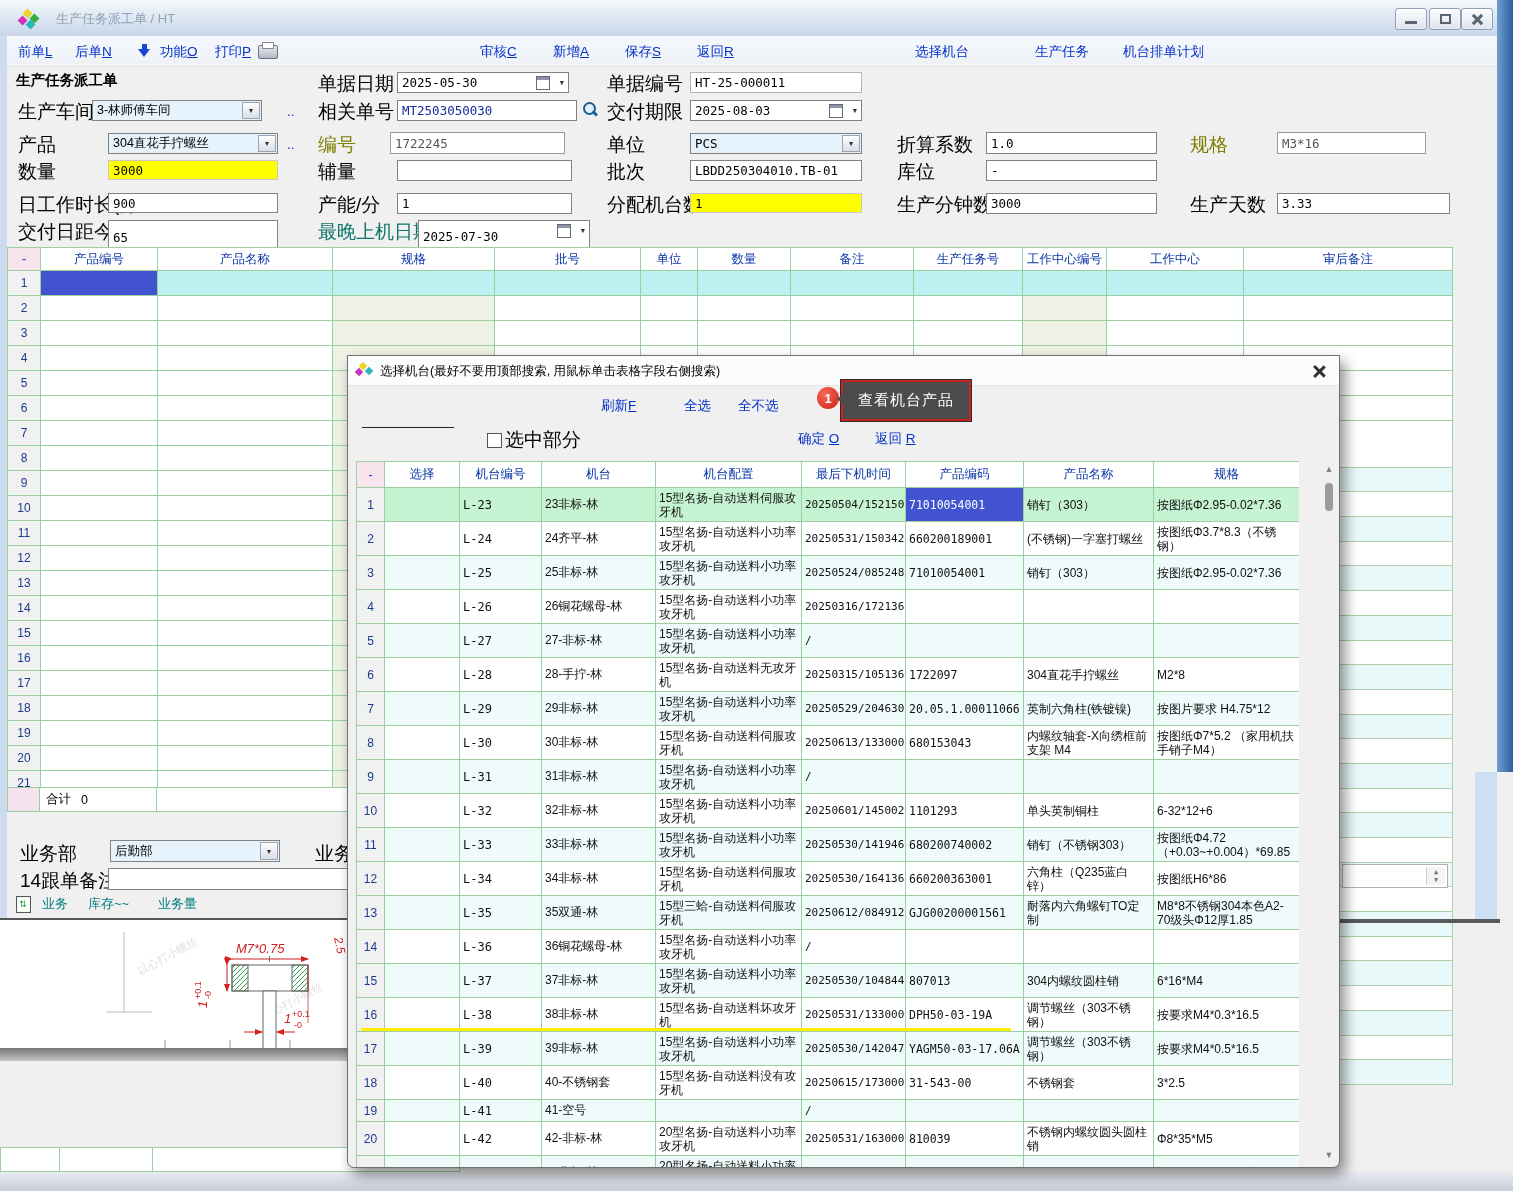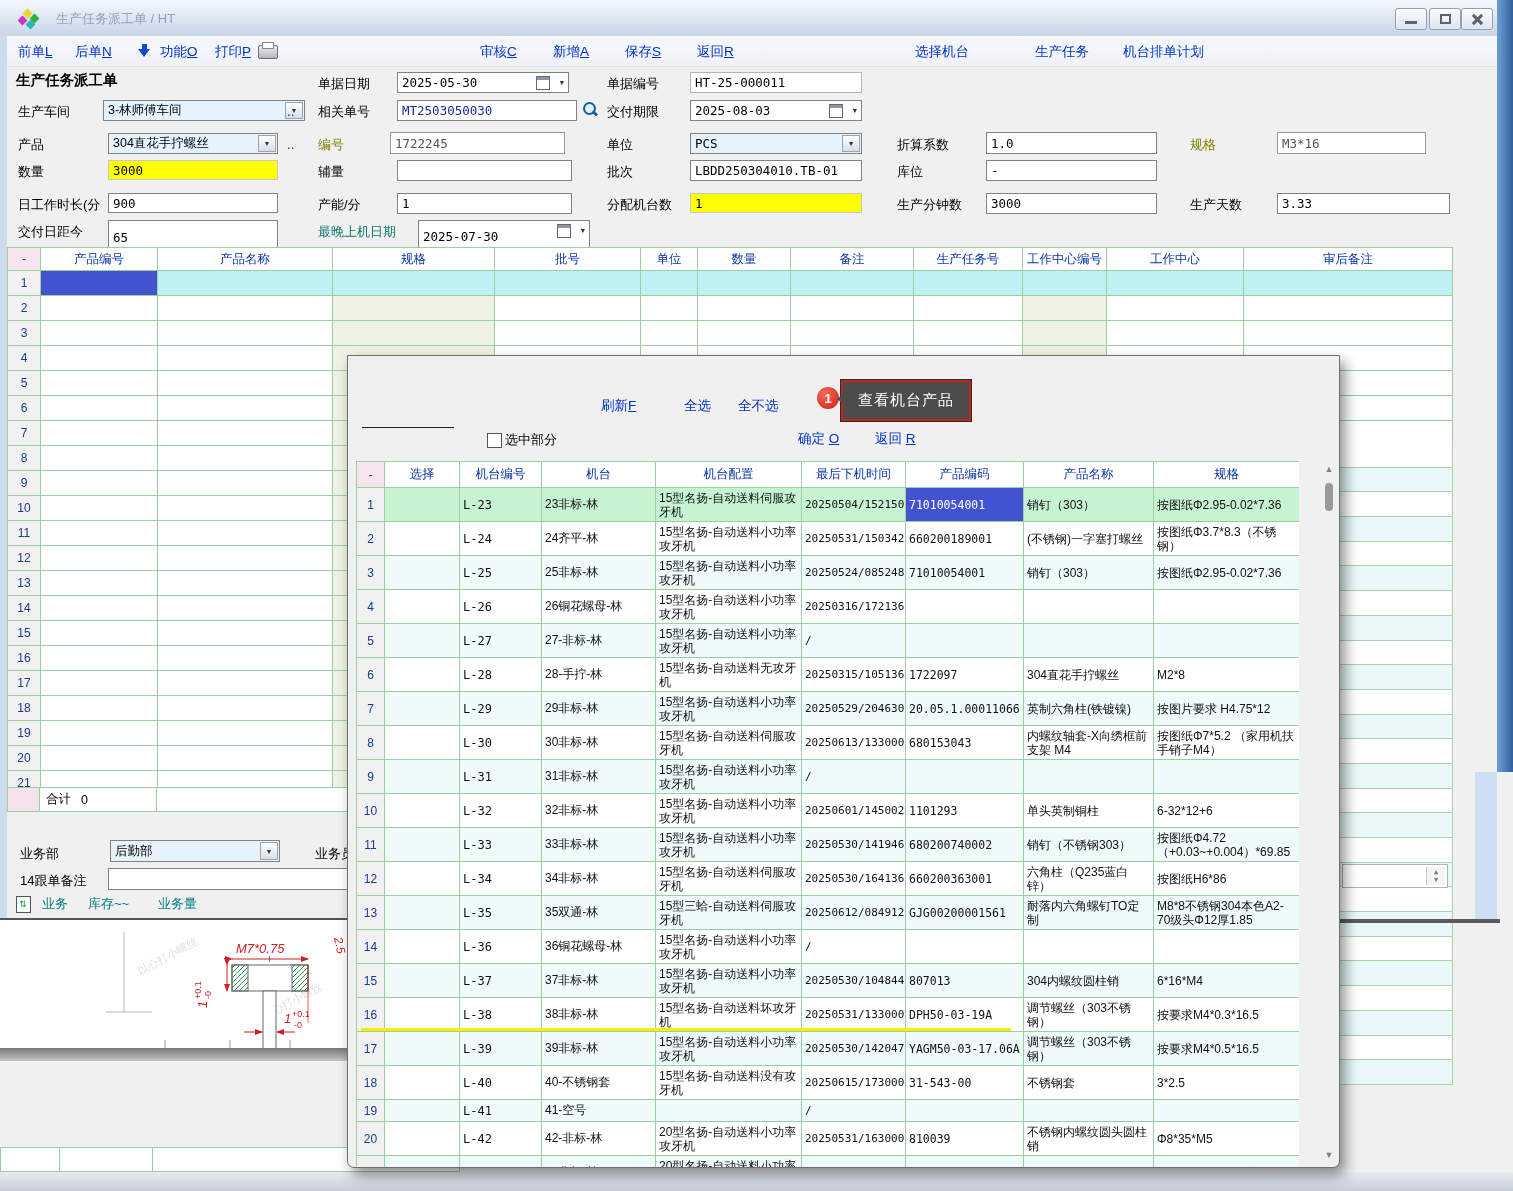"单据日期" .lbl { font-size: 13px -> 19px }
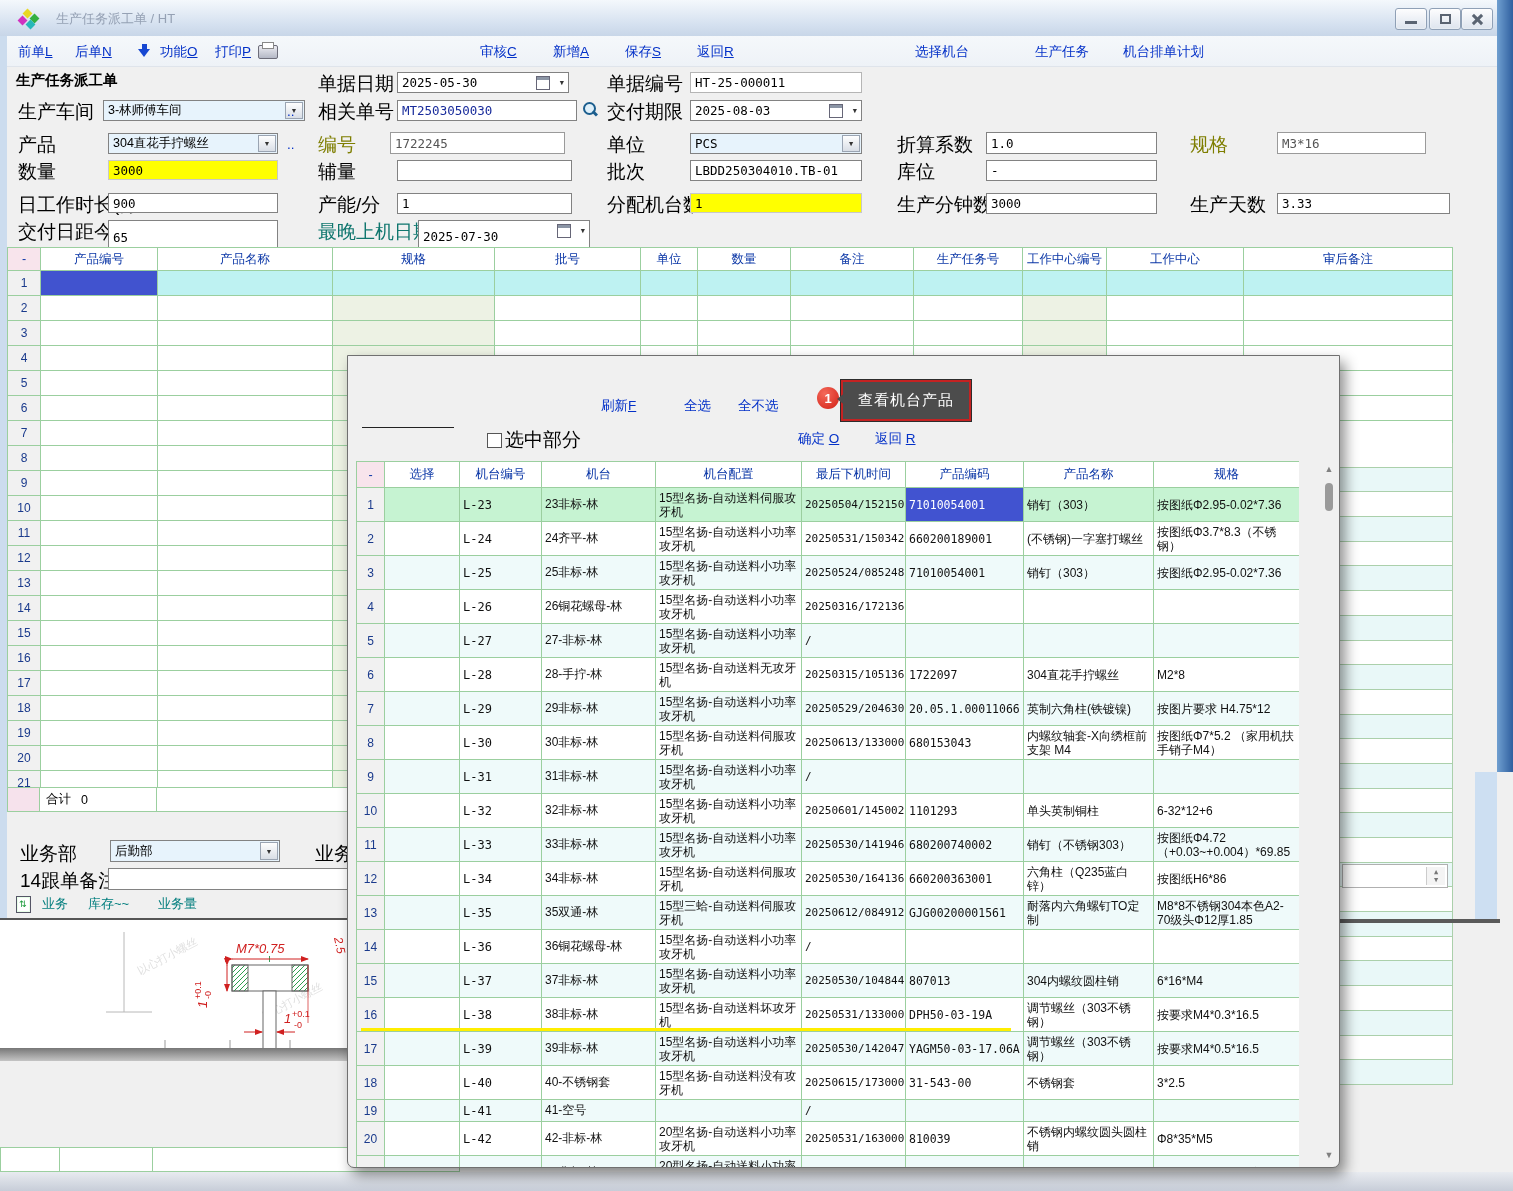"3-林师傅车间" div.inp { left: 103px -> 92px; width: 202px -> 170px }
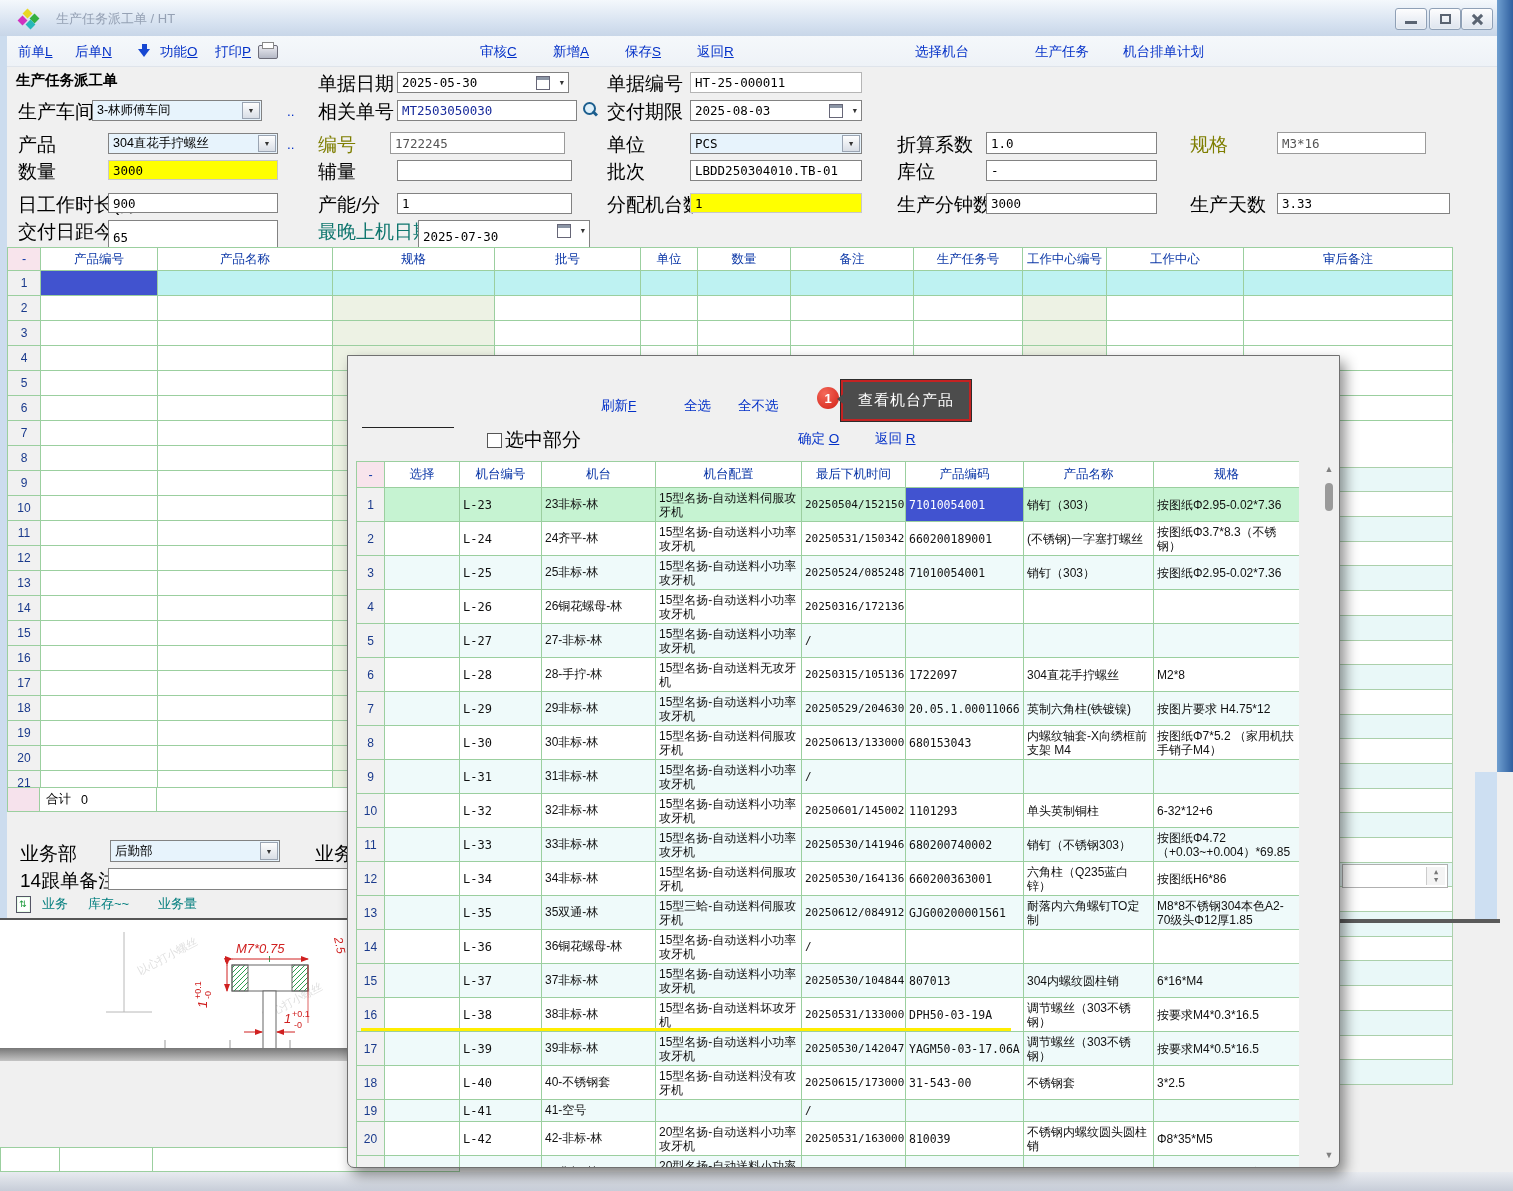"选择机台(最好不要用顶部搜索, 用鼠标单击表格字段右侧搜索)" div.modal-title { html: none -> <div> <span> <i></i> <i></i> <i></i> </span> <span>选择机台(最好不要用顶部搜索, 用鼠标单击表格字段右侧搜索)</span> <span> <i></i> <i></i> </span> </div> }
